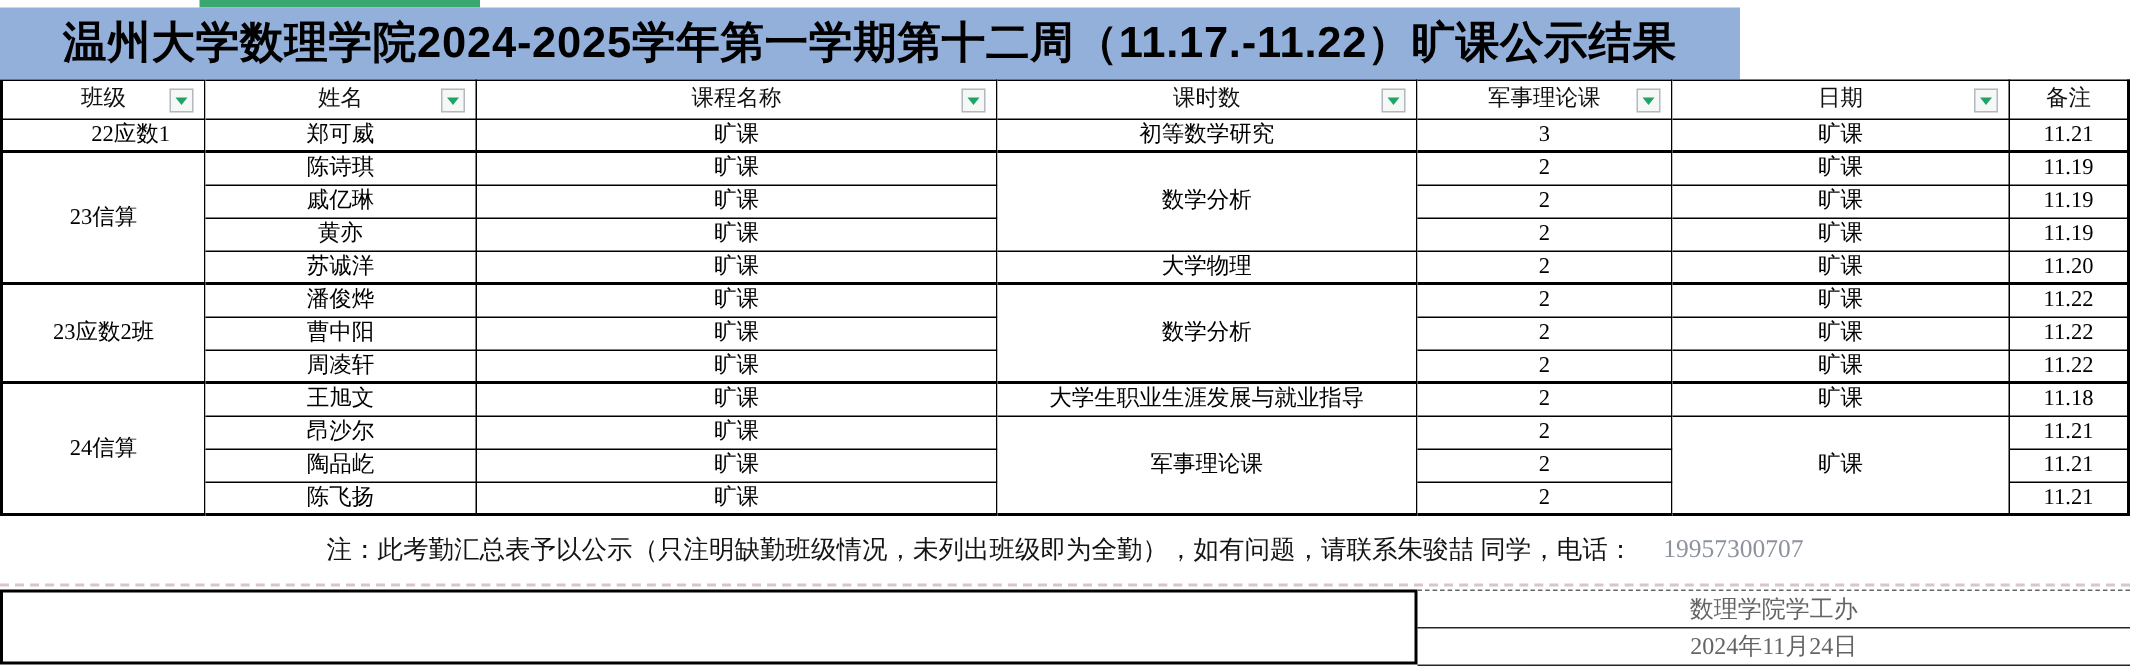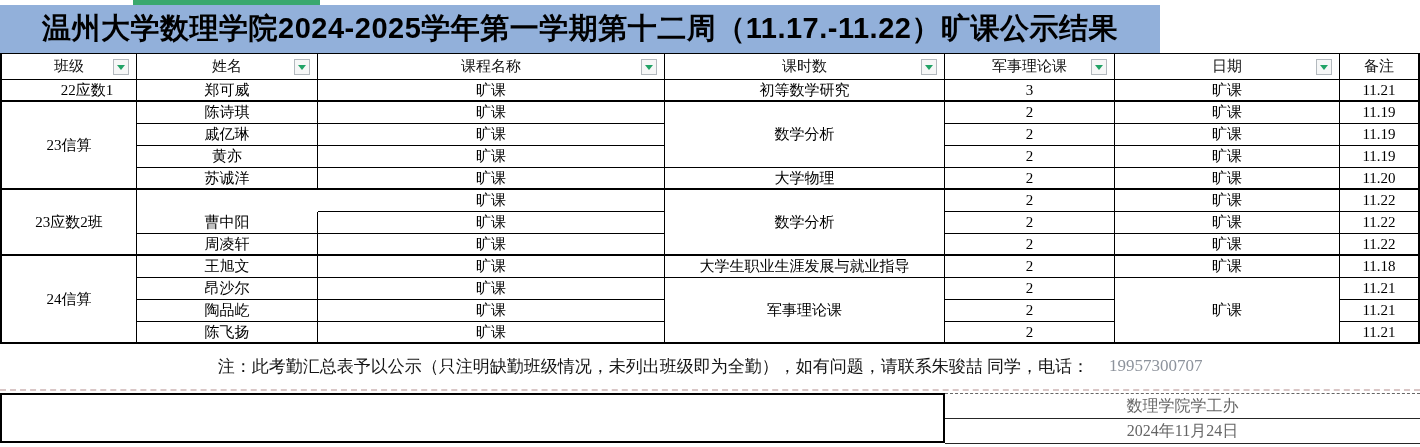"潘俊烨" div.c { html: none -> <div>潘俊烨</div> }
